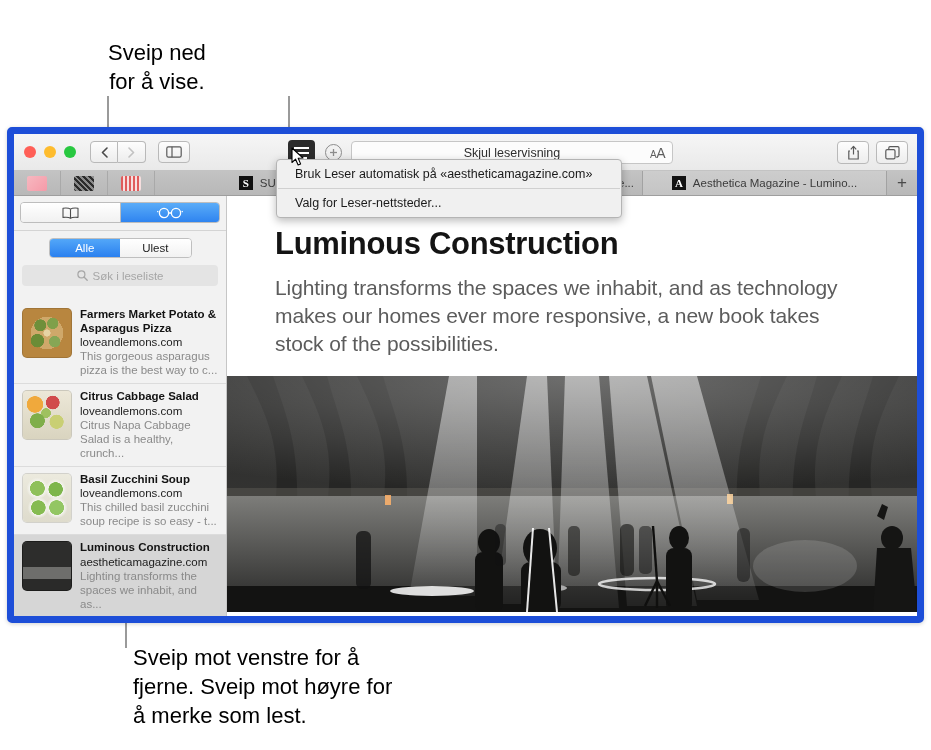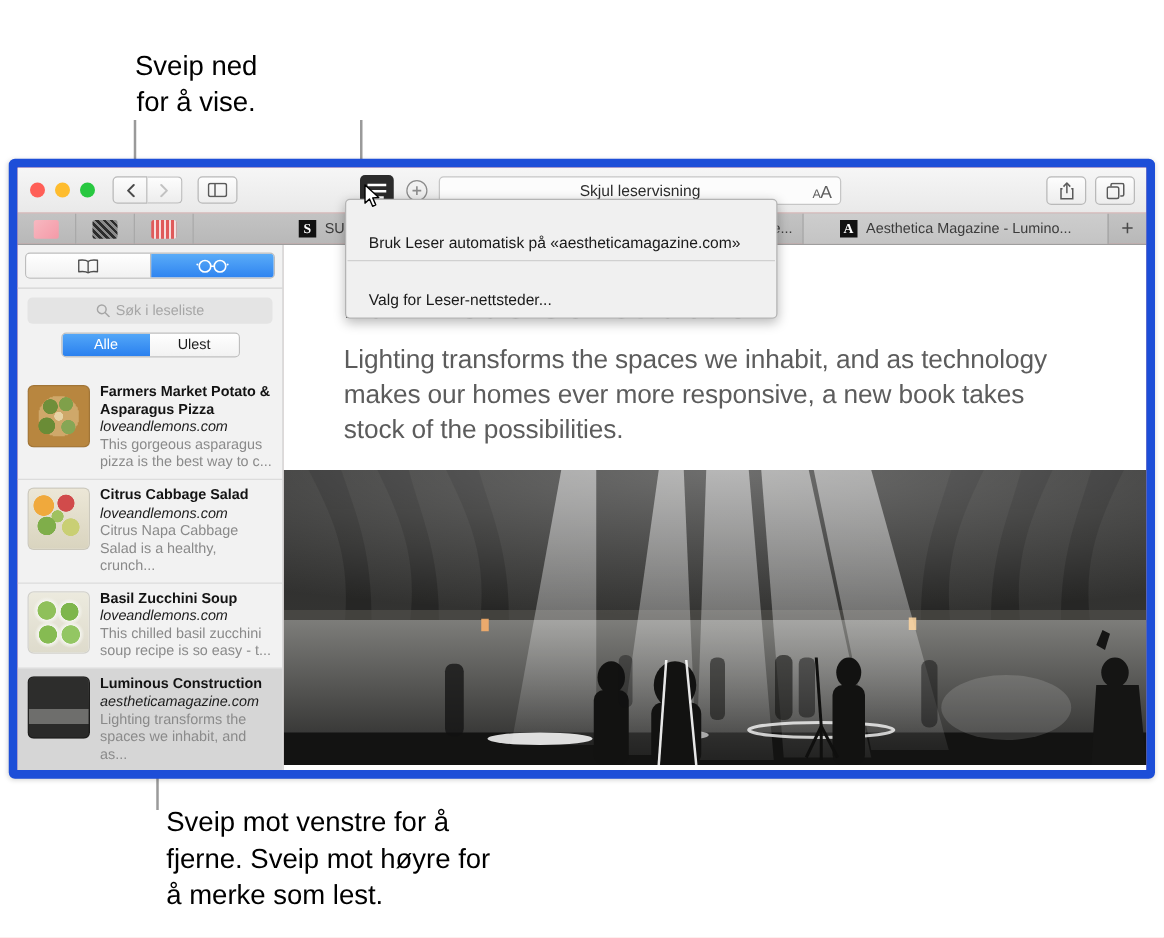"Bruk Leser automatisk på" .menu-item { margin-top: 20px -> none }
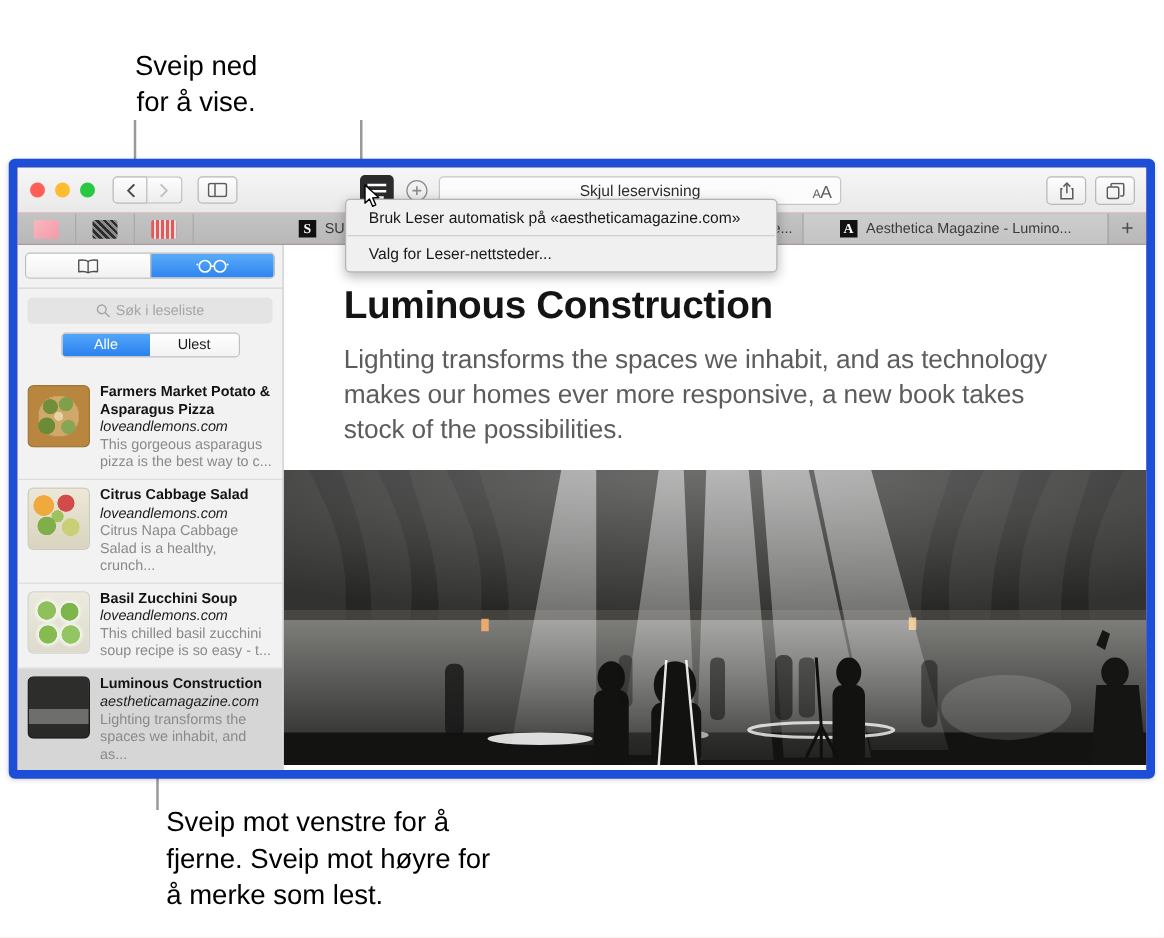"Søk i leseliste" div { order: before "Alle" -> after "Alle" }
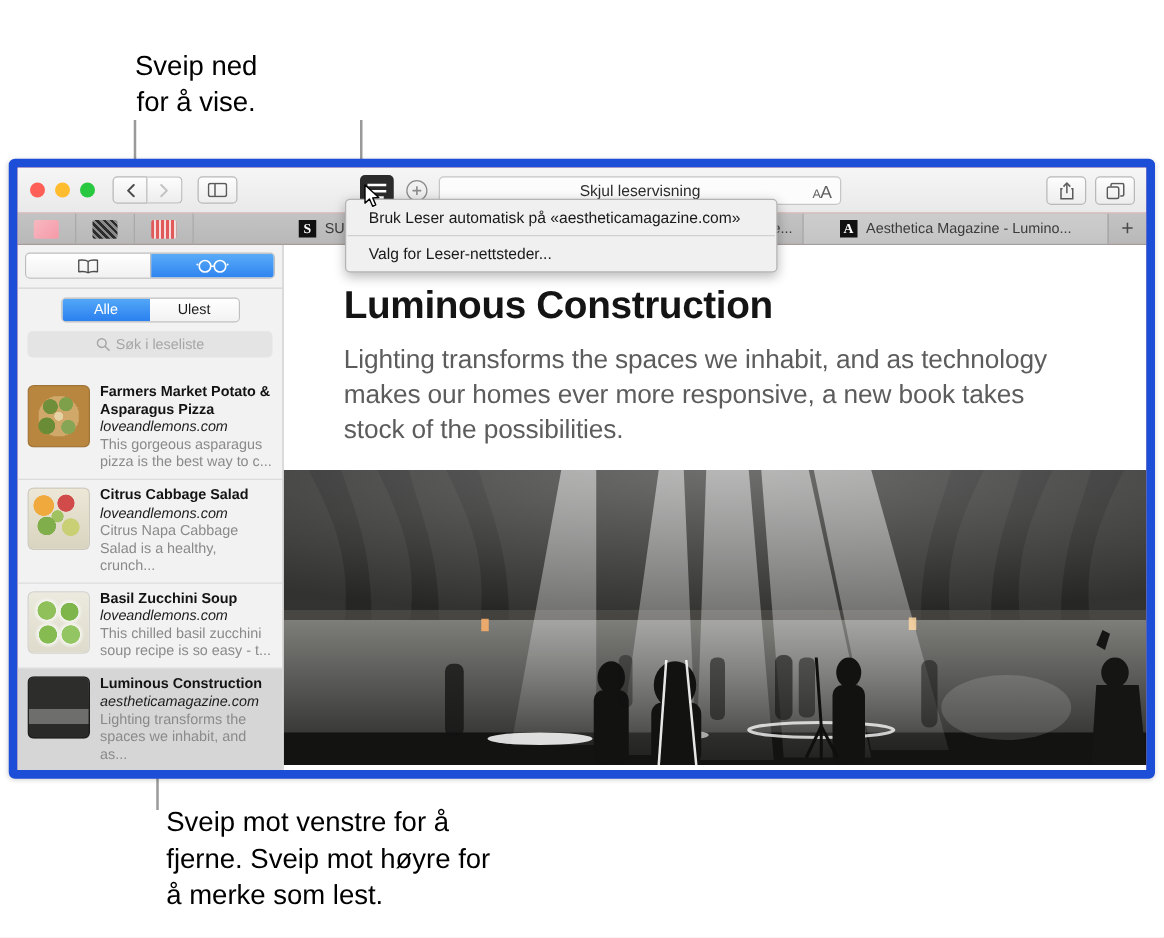"loveandlemons.com" .rl-url { font-style: italic -> none }
